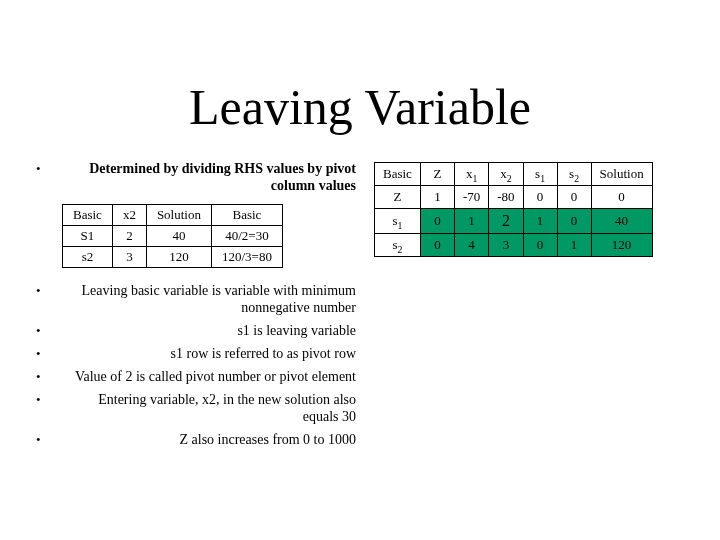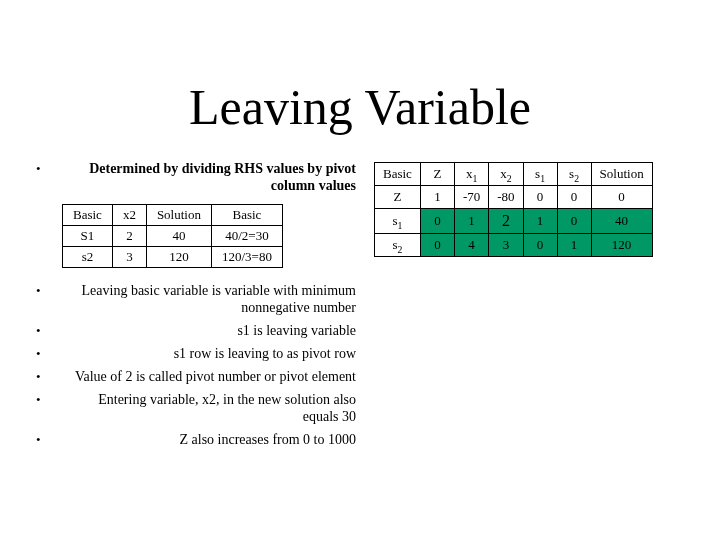"s1 row is leaving to" span.txt { text: leaving -> referred }
